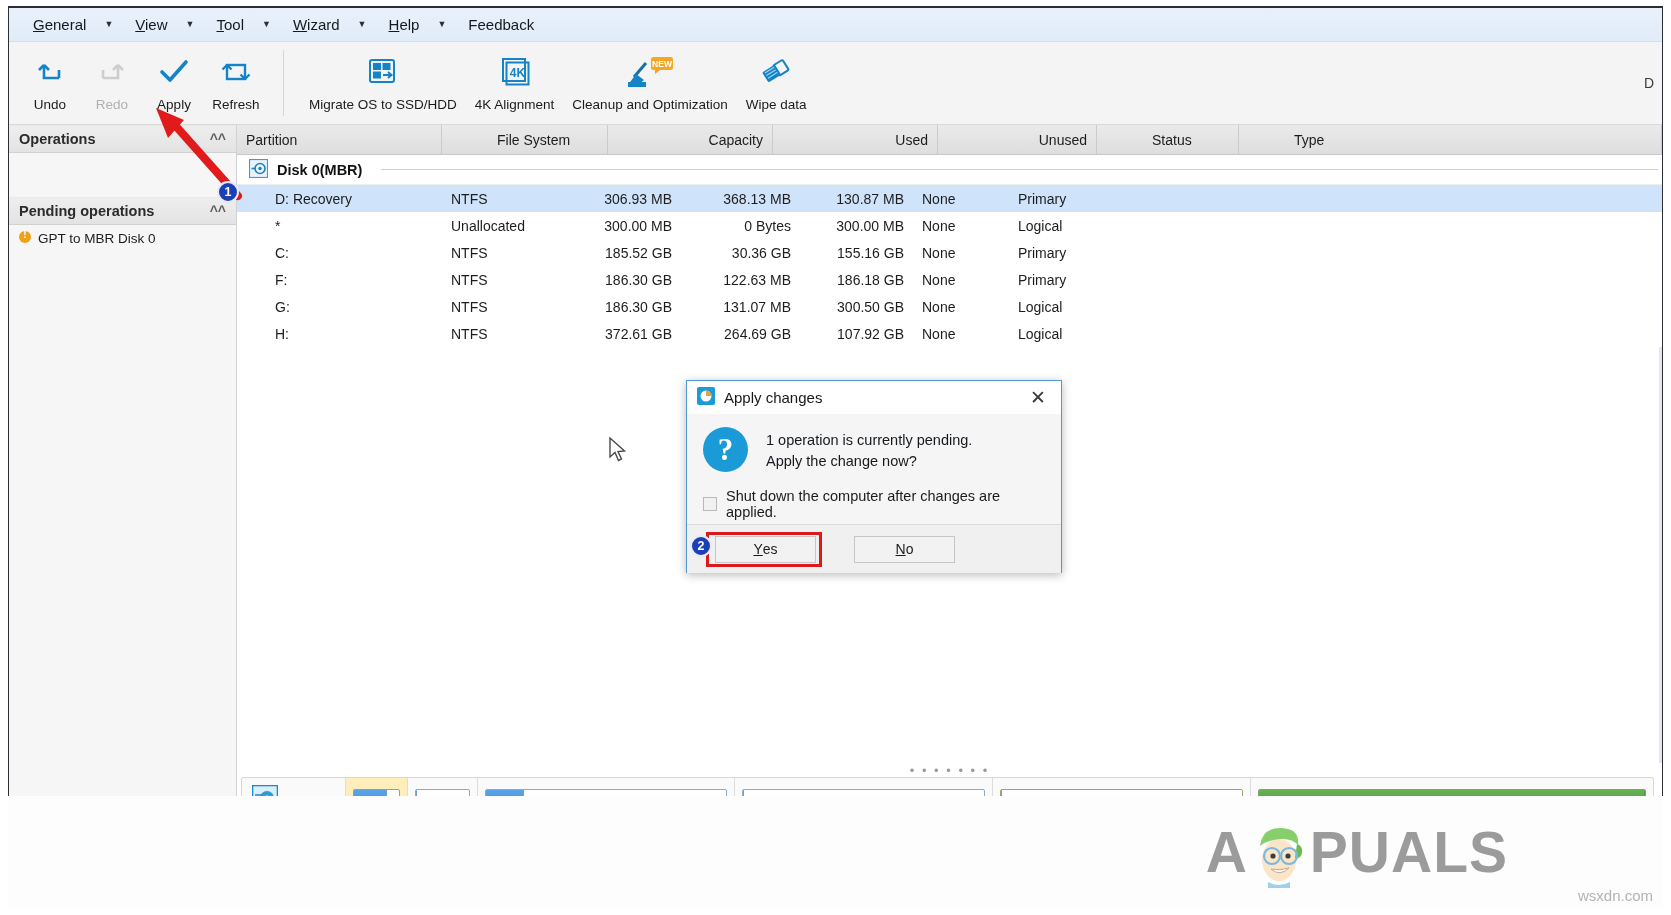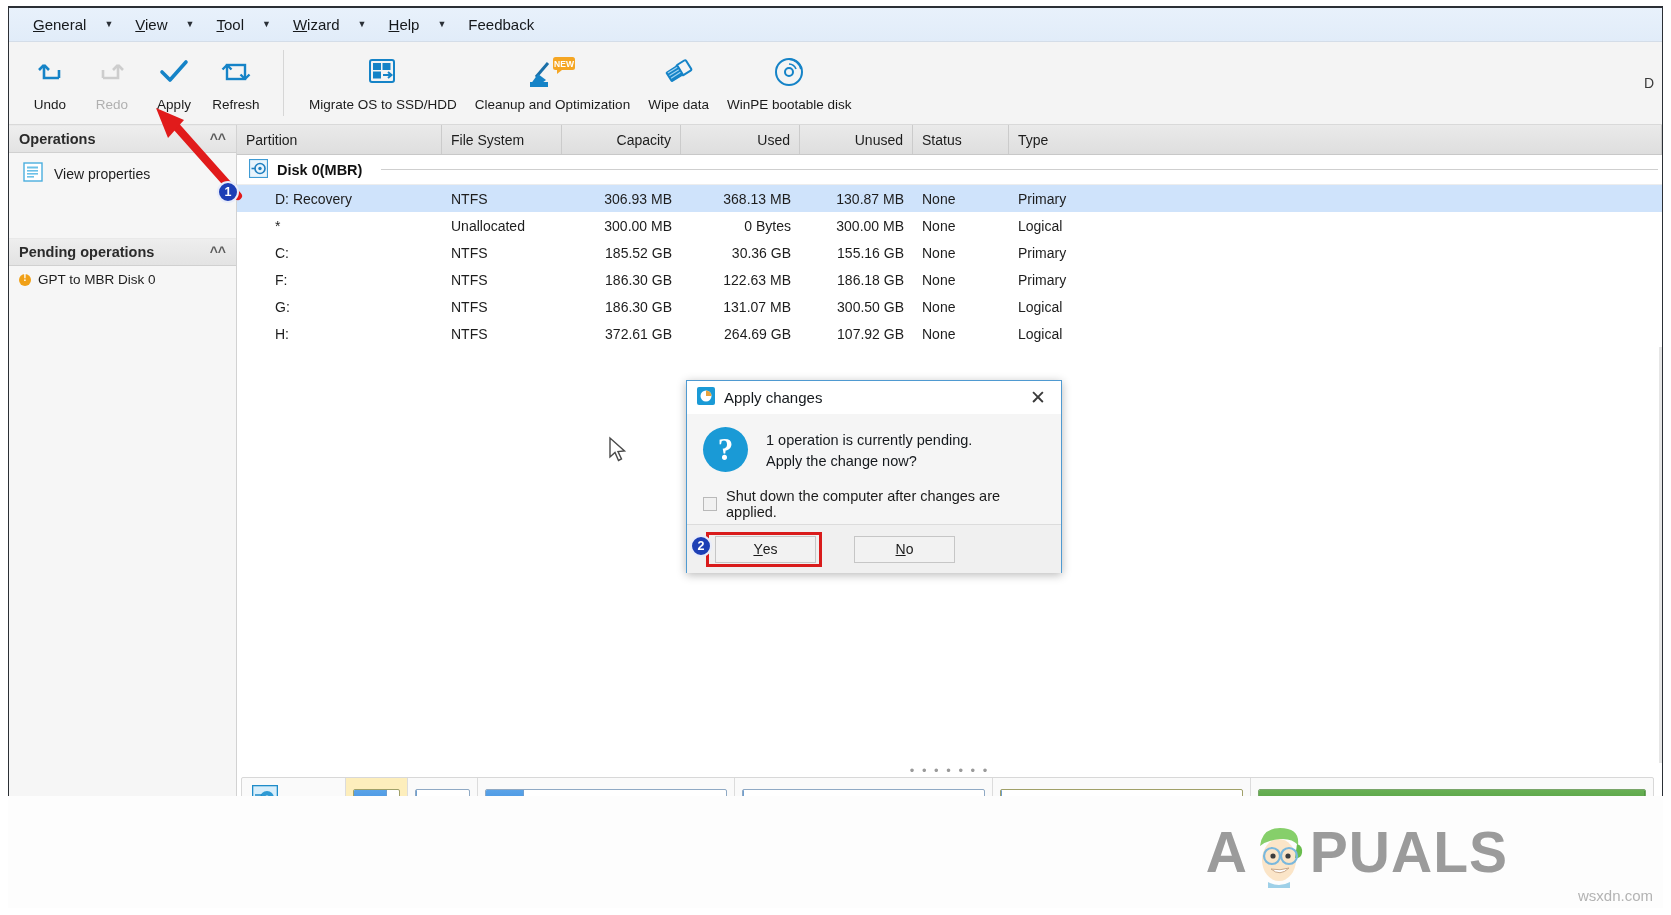"4K" div.rbtn { html: none -> <div> <span> <svg> <rect></rect> <rect></rect> <text>4K</text> </svg> </span> <span>4K Alignment</span> </div> }
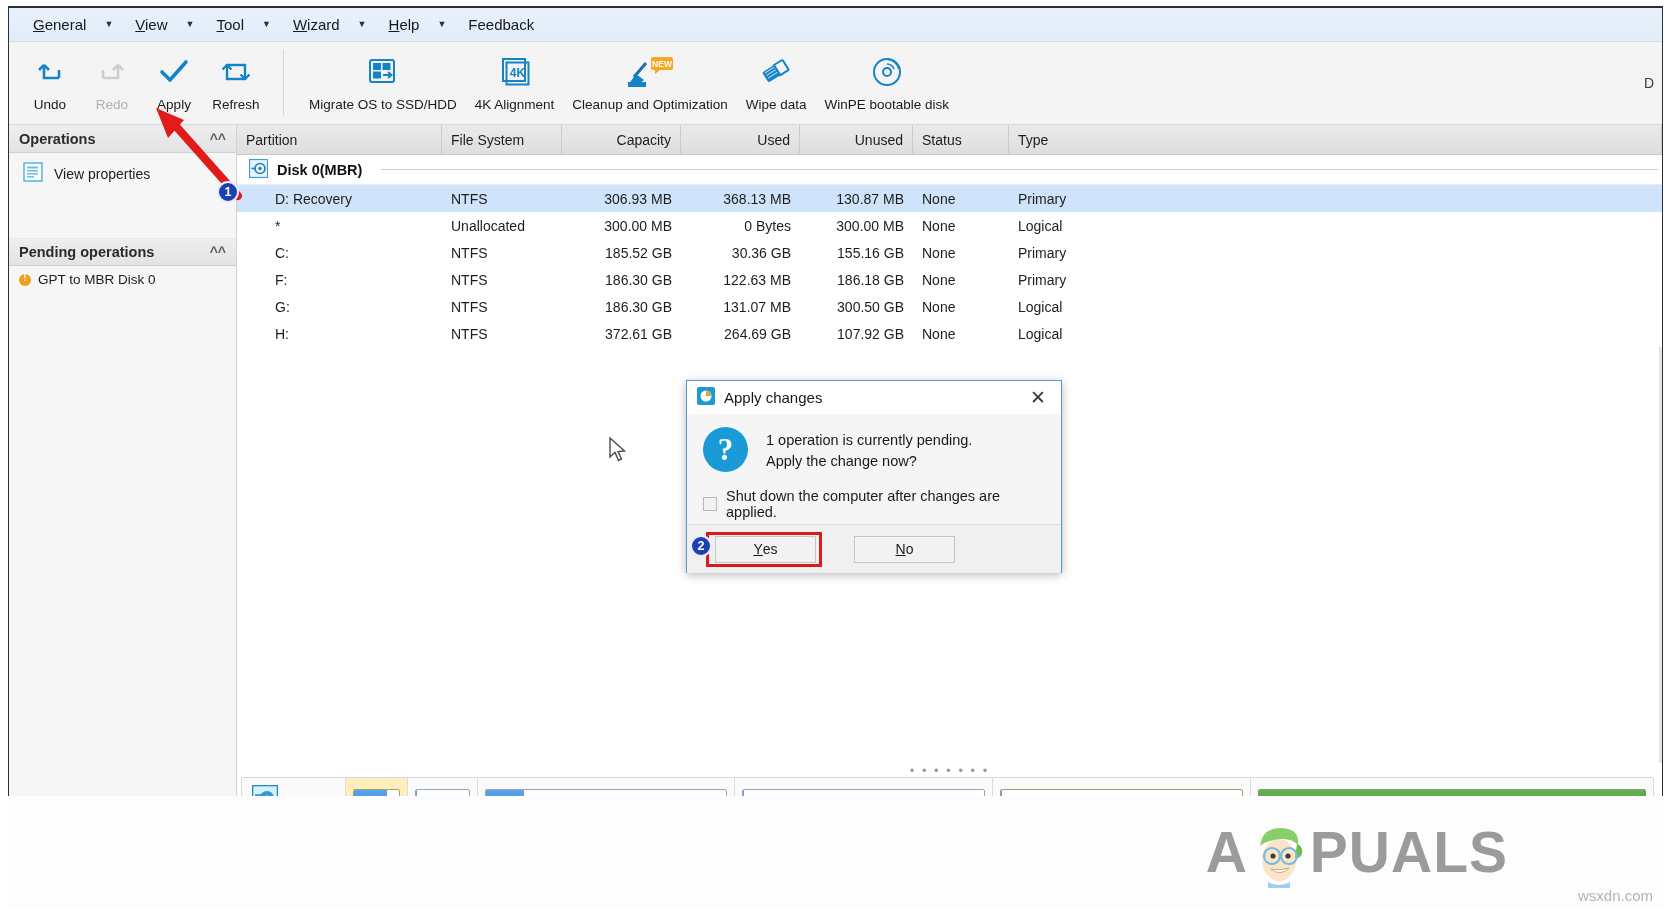"WinPE bootable disk" div.rbtn { html: <div> <span> <svg> <circle></circle> <circle></circle> <path></path> <path></path> </svg> </span> <span>WinPE bootable disk</span> </div> -> none }
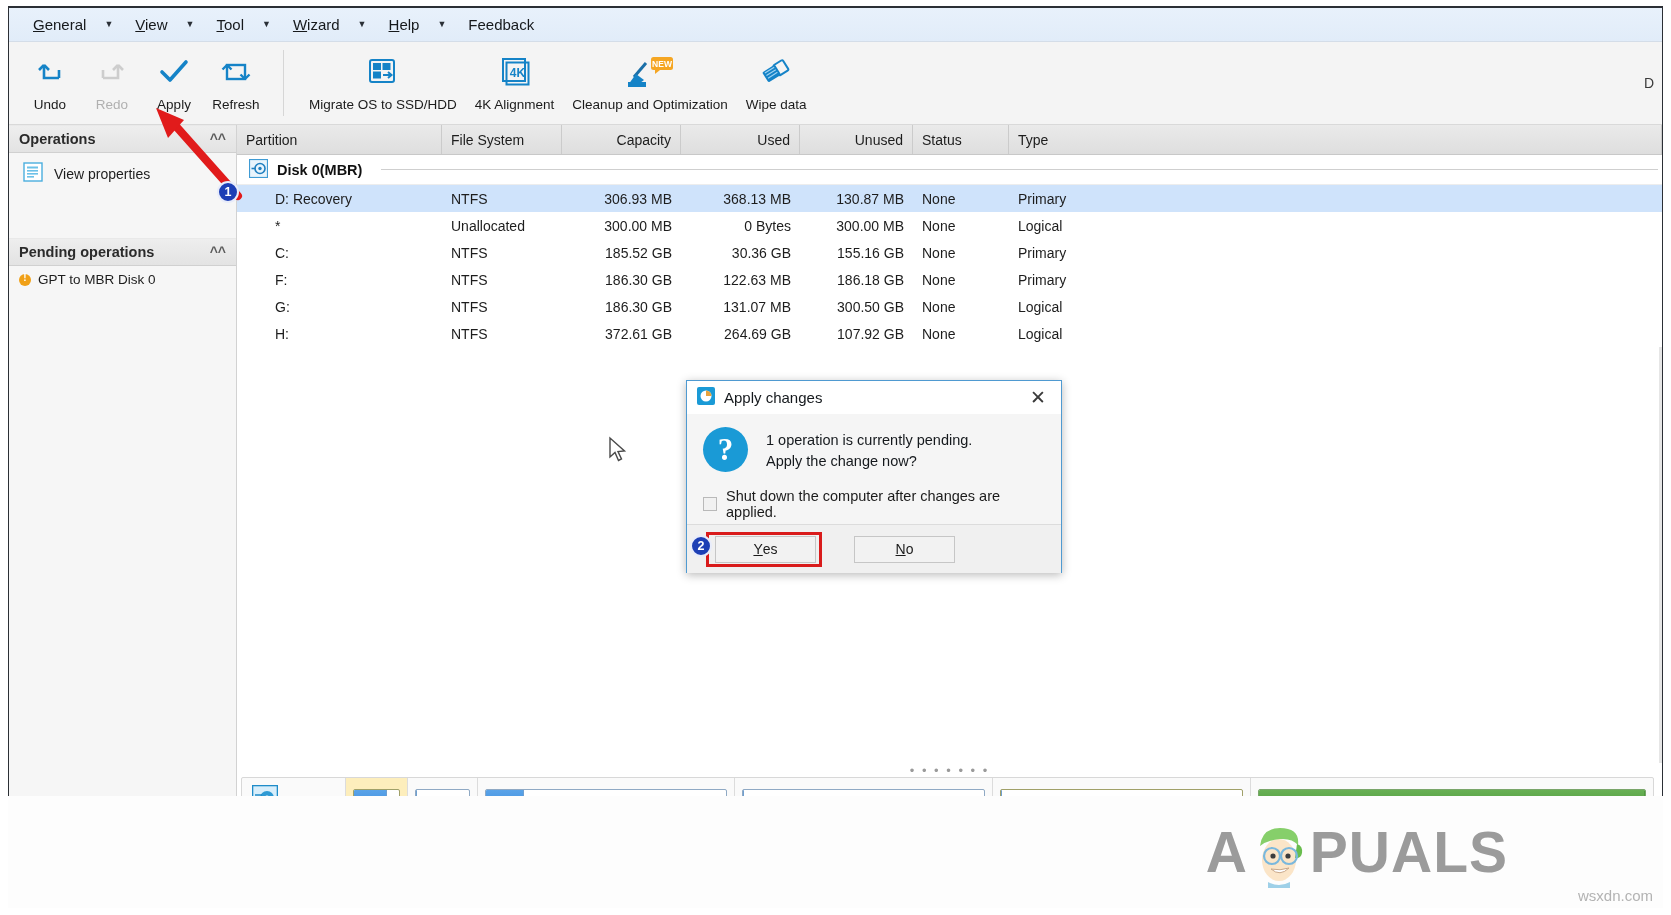"Partition" .tbl-head { gap: none -> 46px }
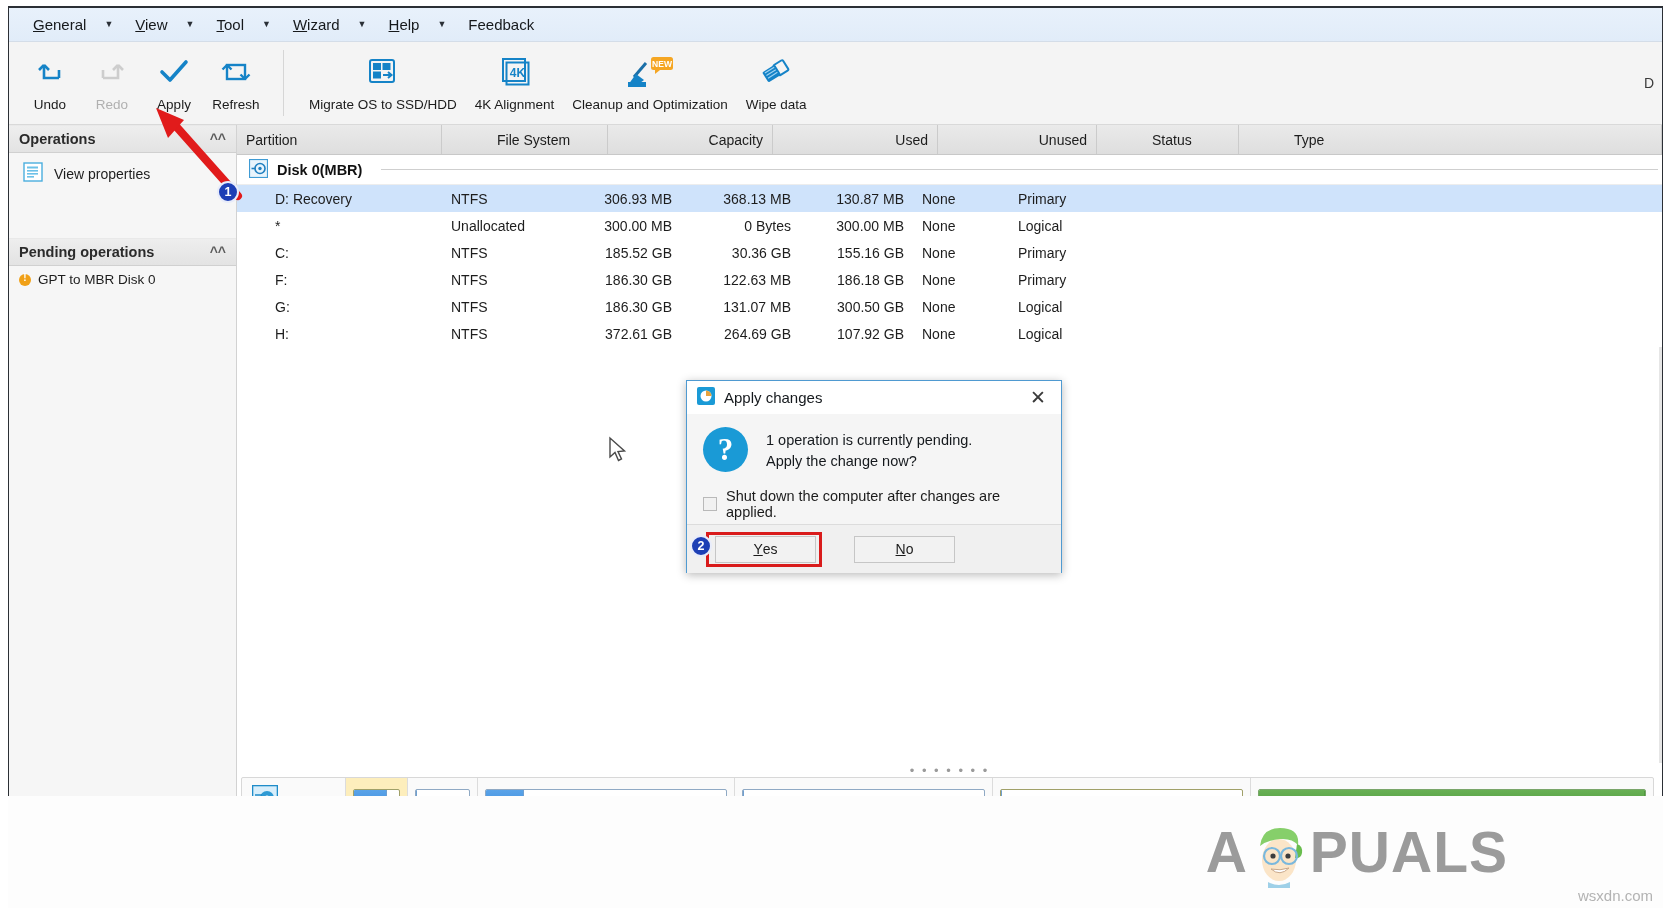"View properties" div.side-row { html: <div> <span> <svg> <rect></rect> <rect></rect> <rect></rect> <rect></rect> <rect></rect> </svg> </span> <span>View properties</span> </div> -> none }
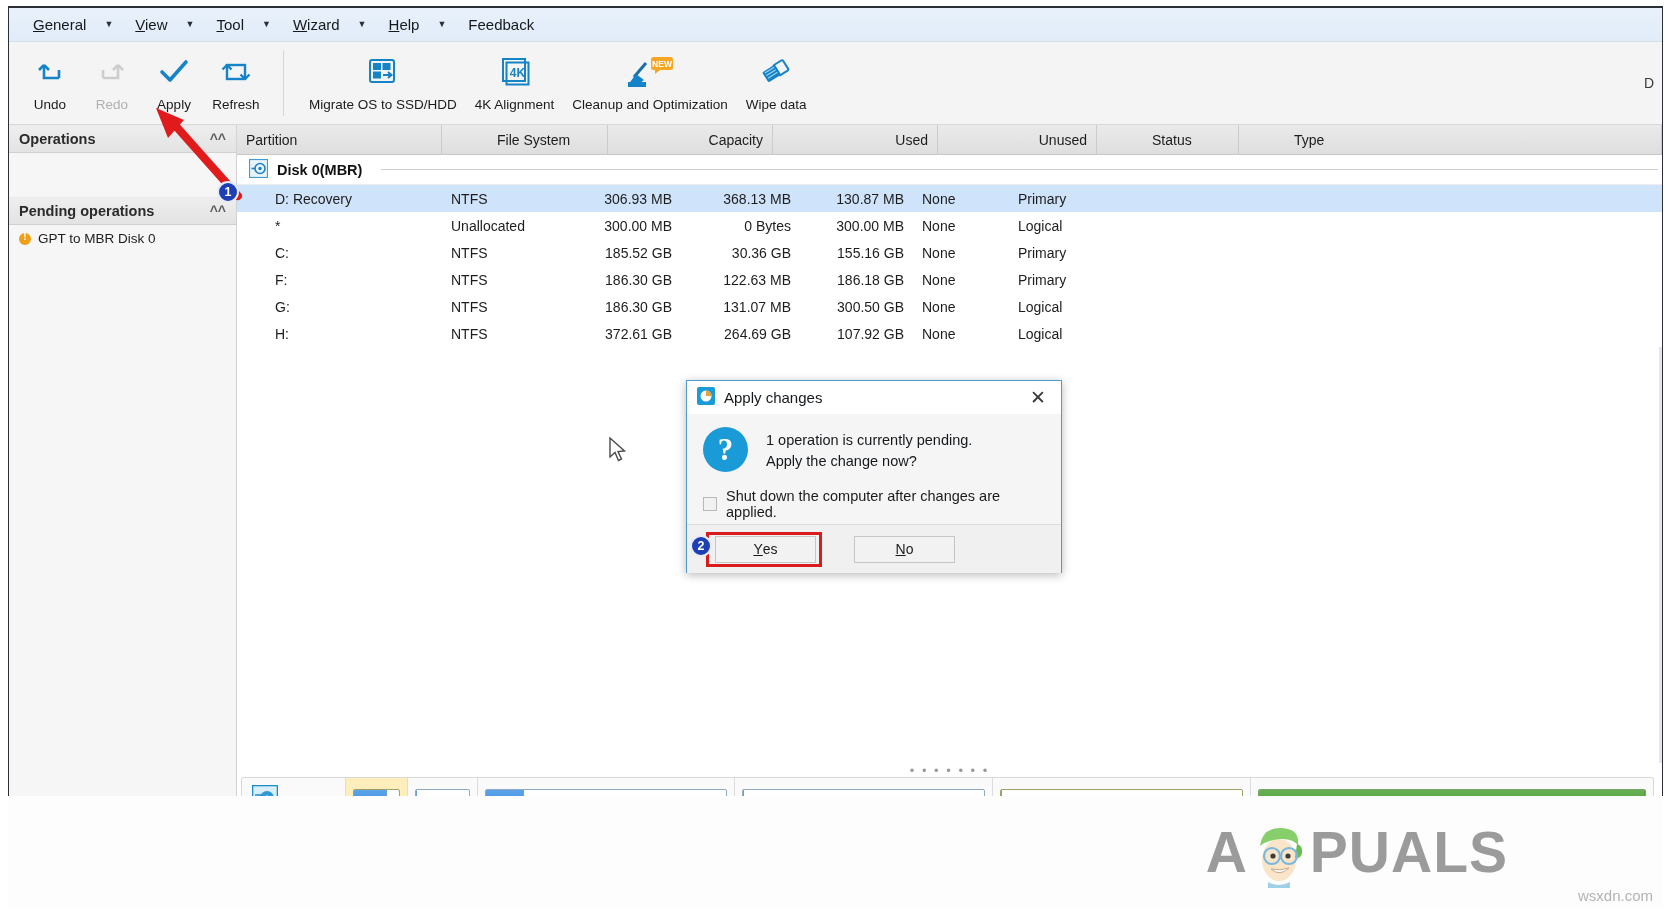"GPT to MBR Disk 0" .pending-row { align-items: center -> flex-start }
